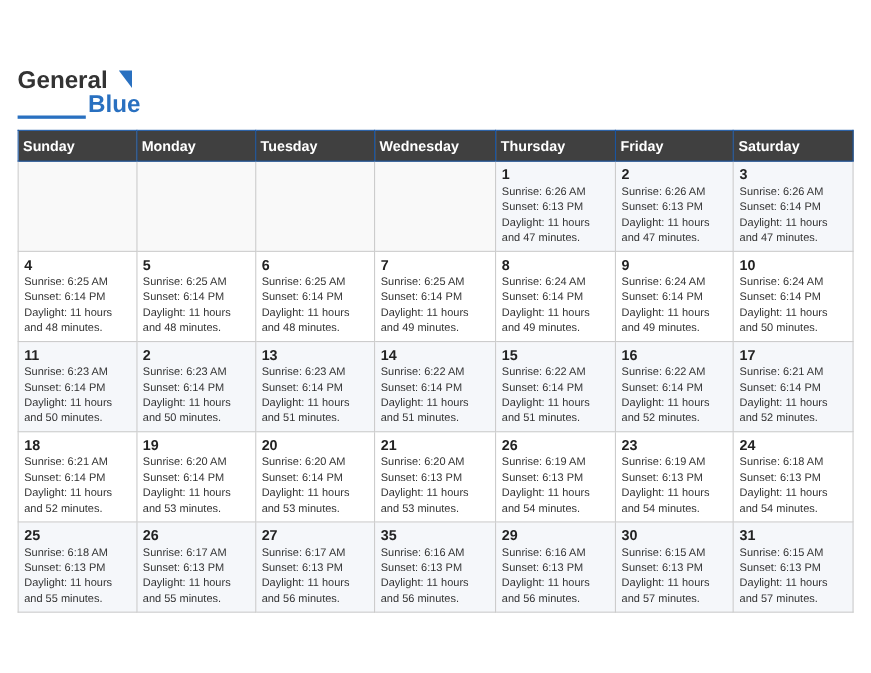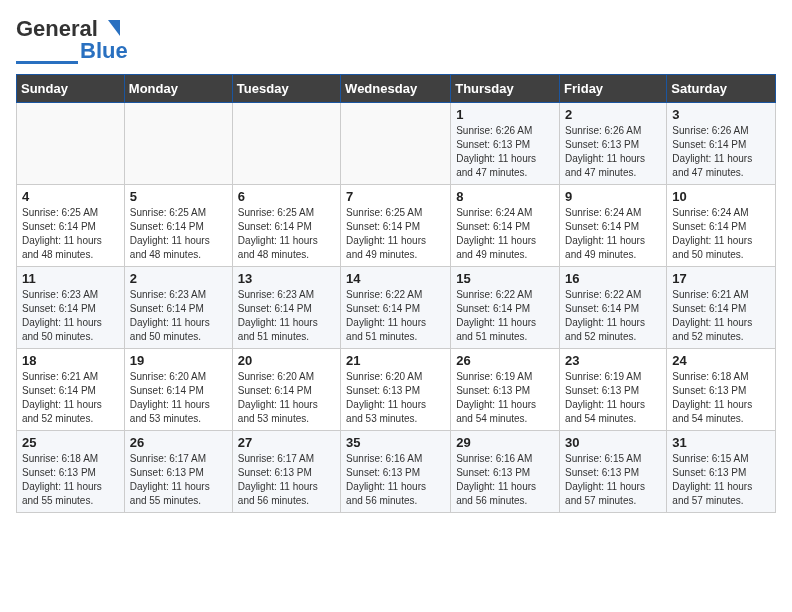"General" div { margin-top: none -> 44px }
